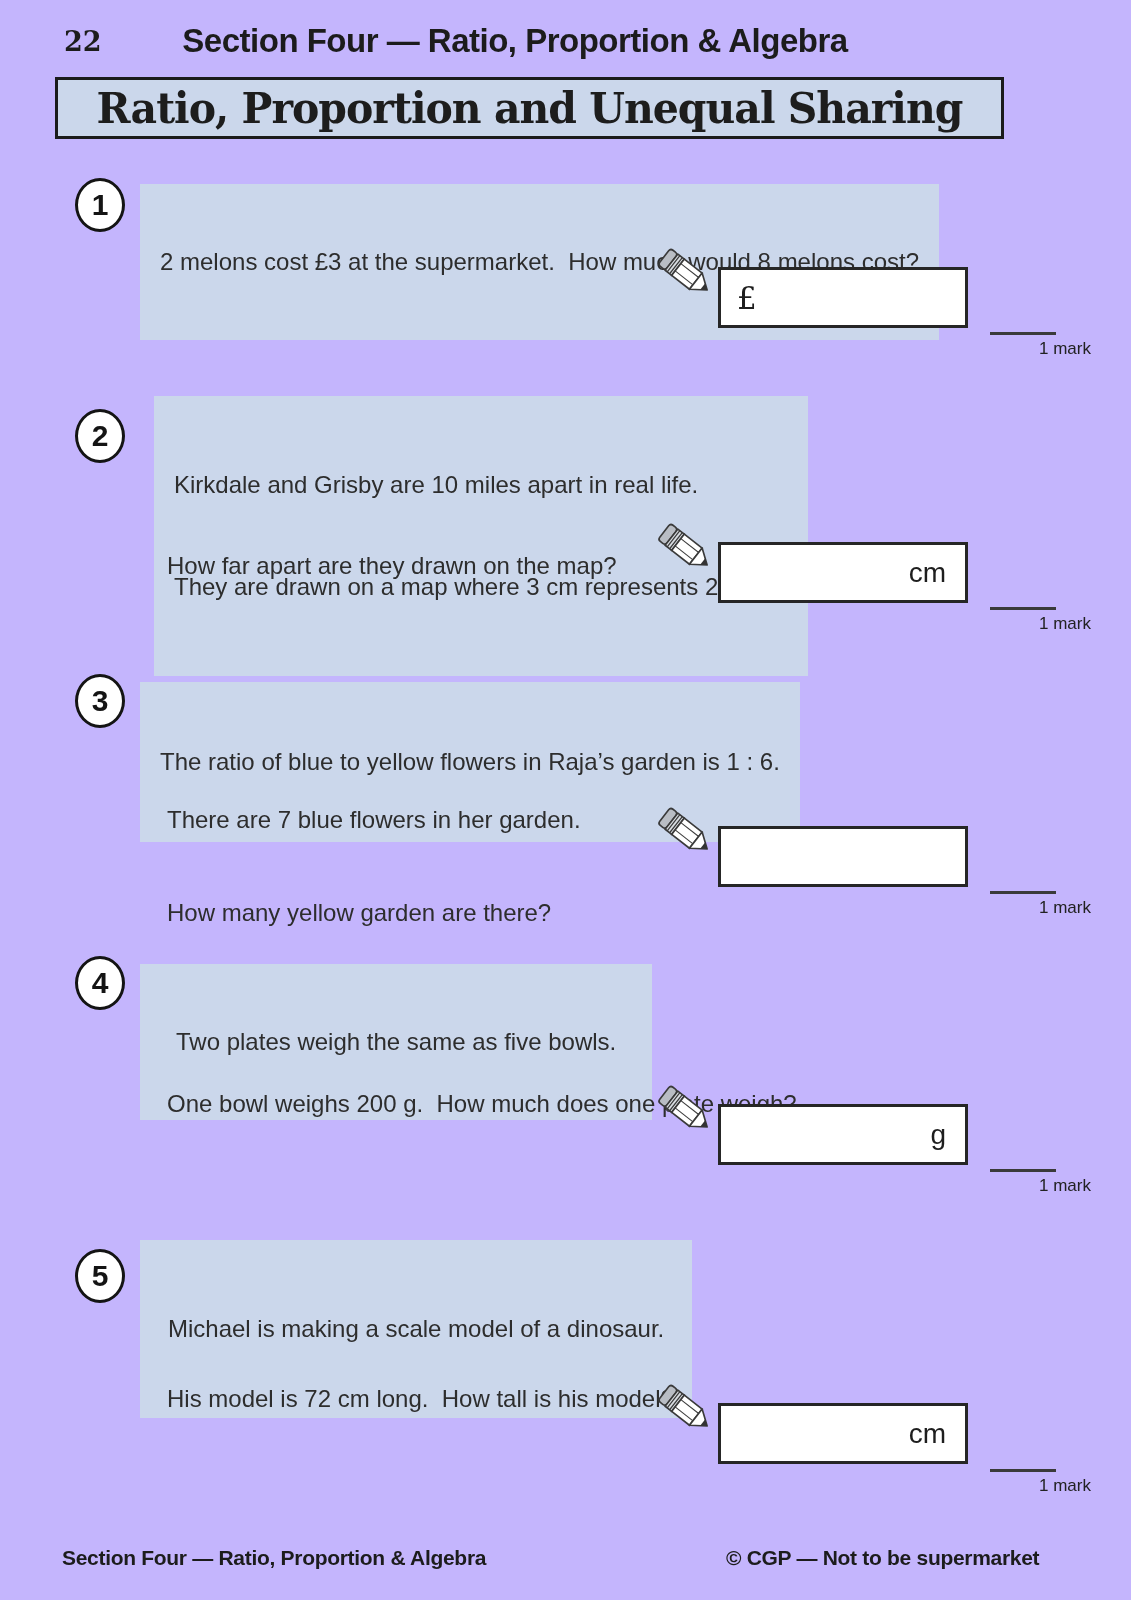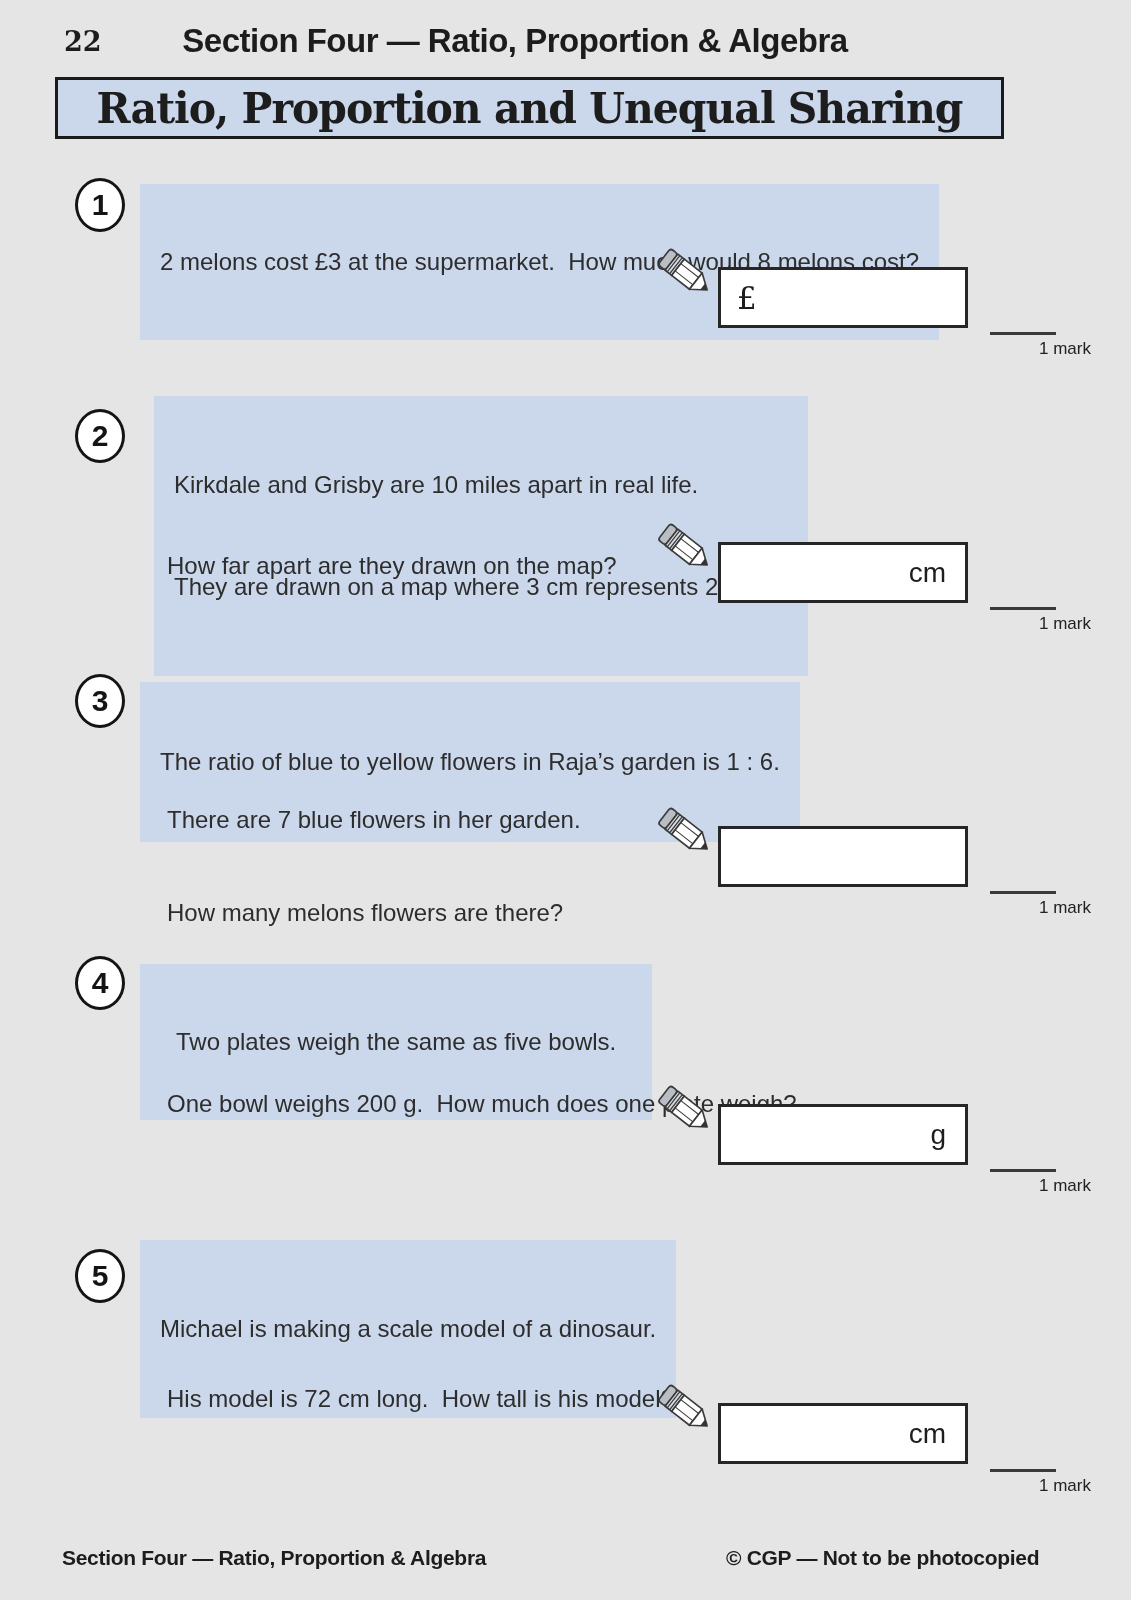"22" #page { background: #e5e5e5 -> #c4b5fd }
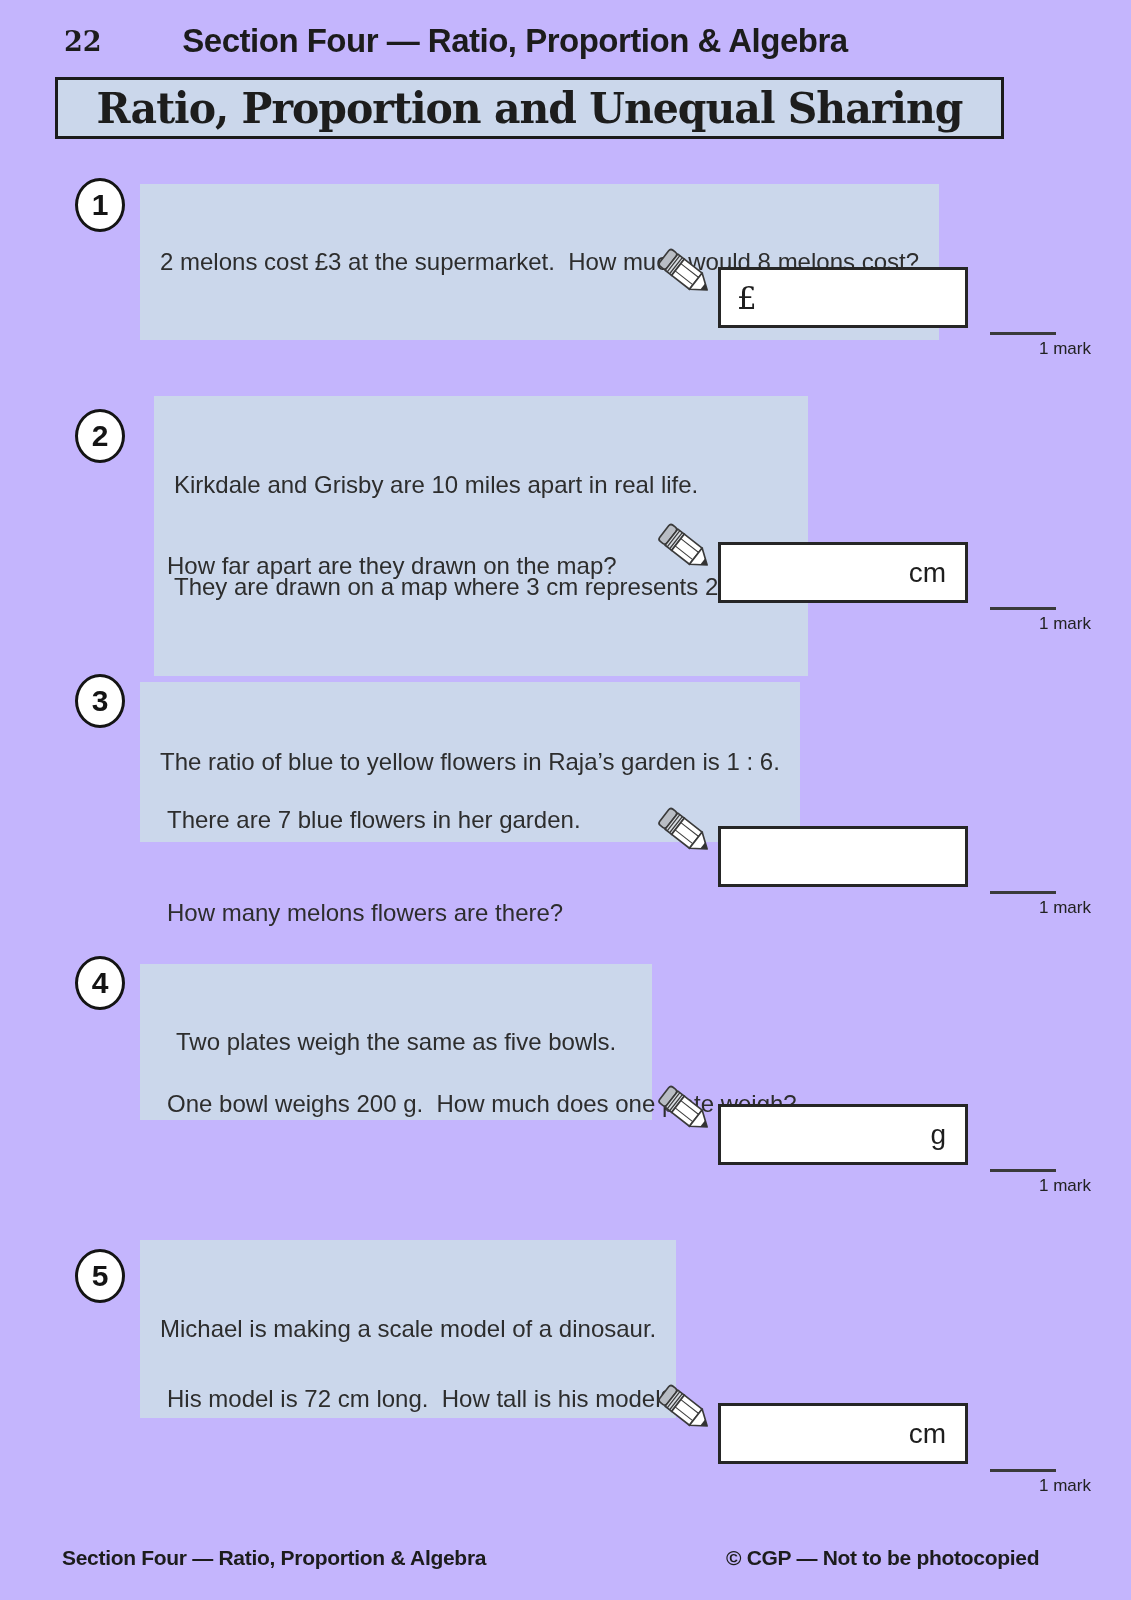"How many melons flowers are" span.line { text: melons flowers -> yellow garden }
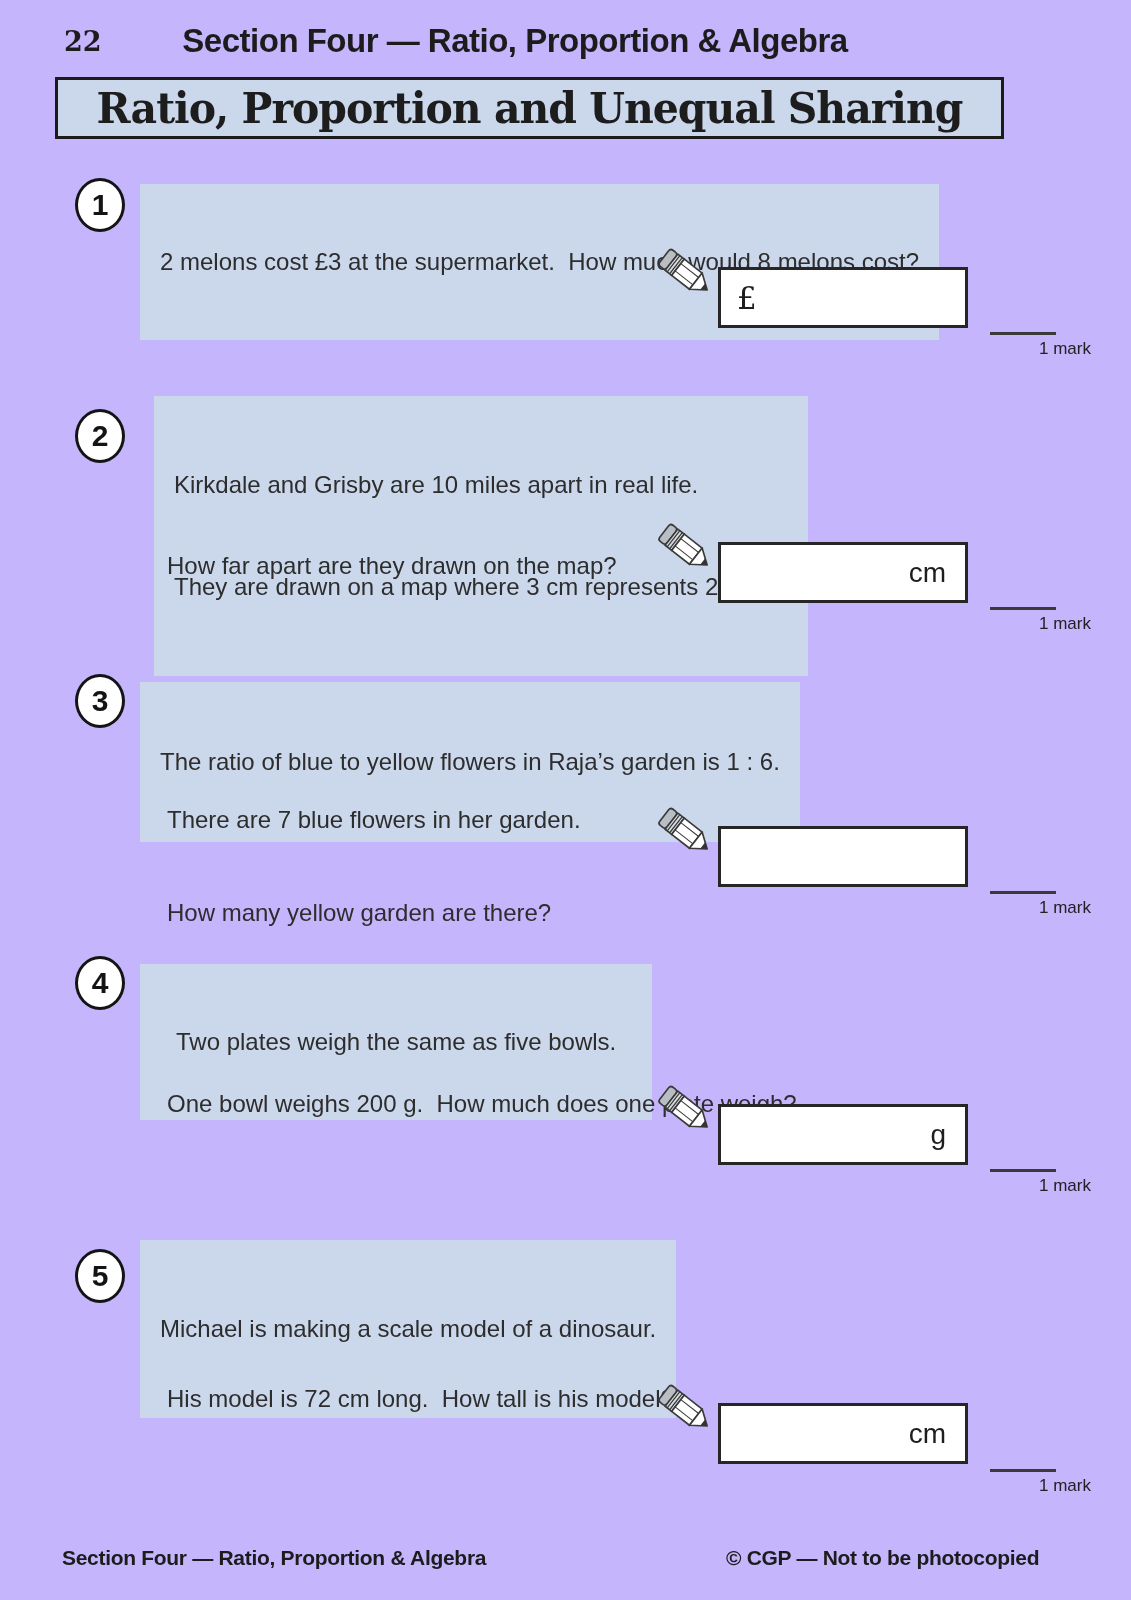"Michael is making a scale" .q5 .hl { padding: 4px 20px -> 4px 28px }
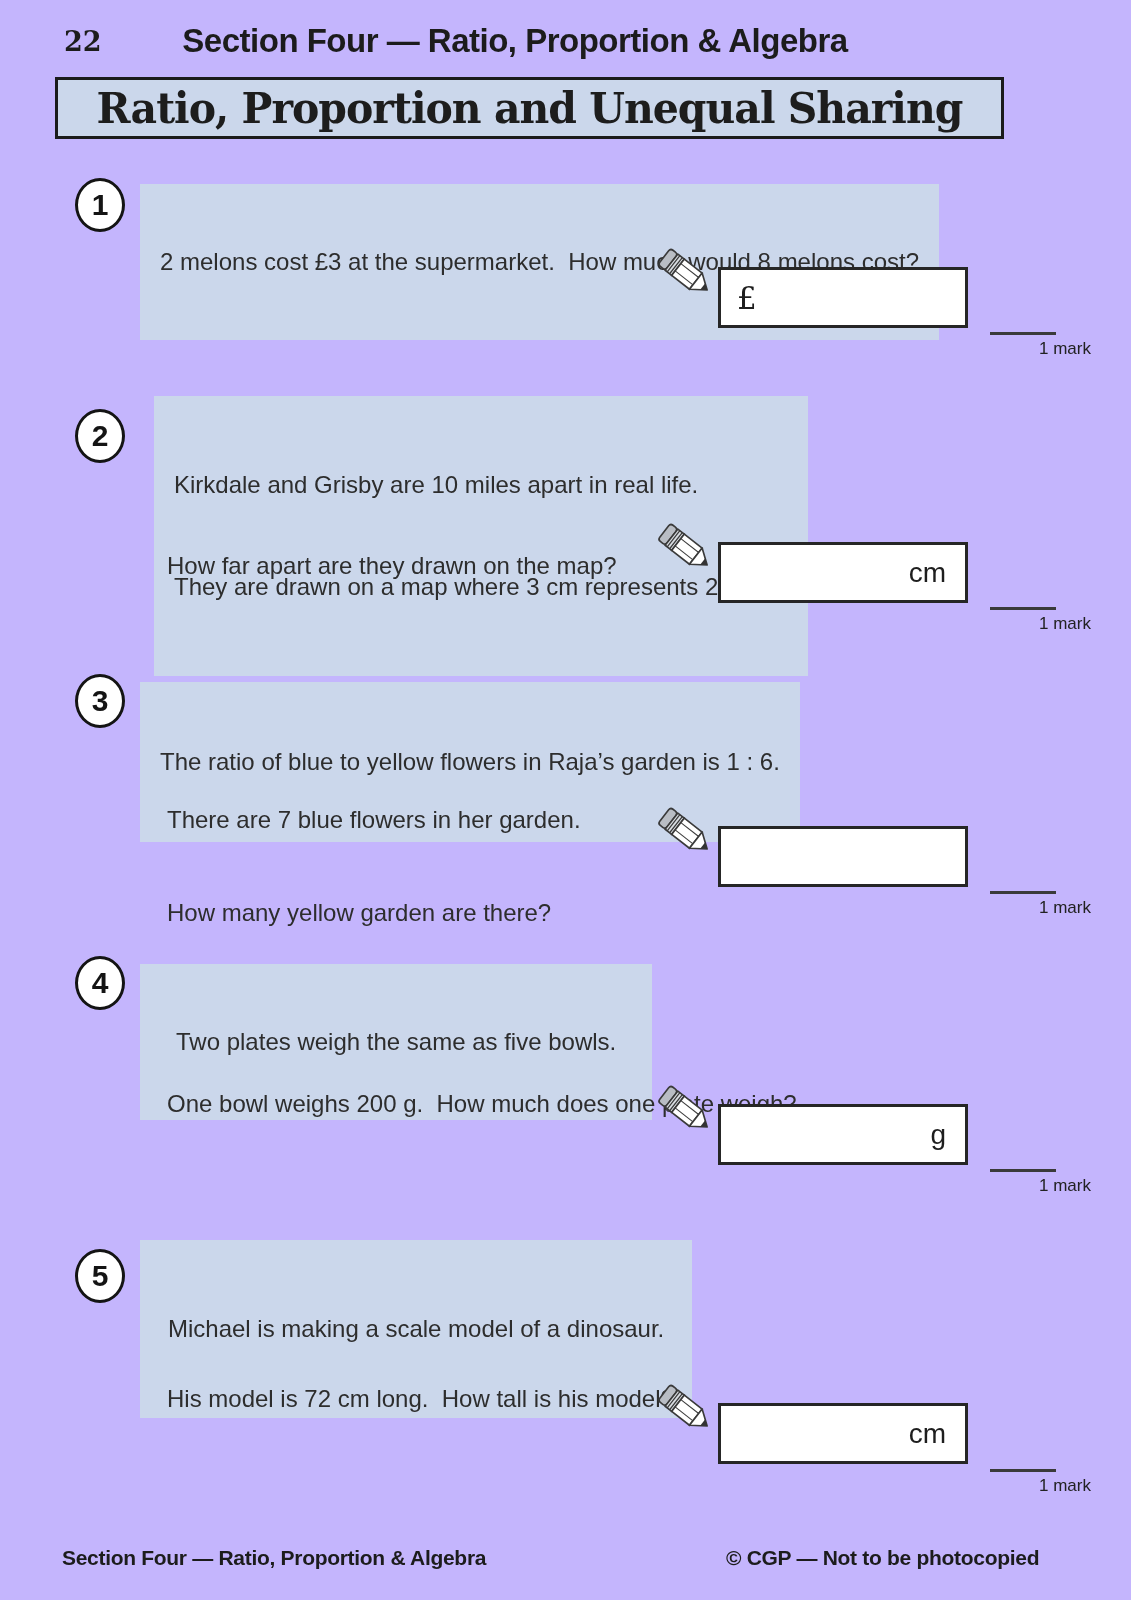"© CGP — Not to" div.footer-right { text: photocopied -> supermarket }
